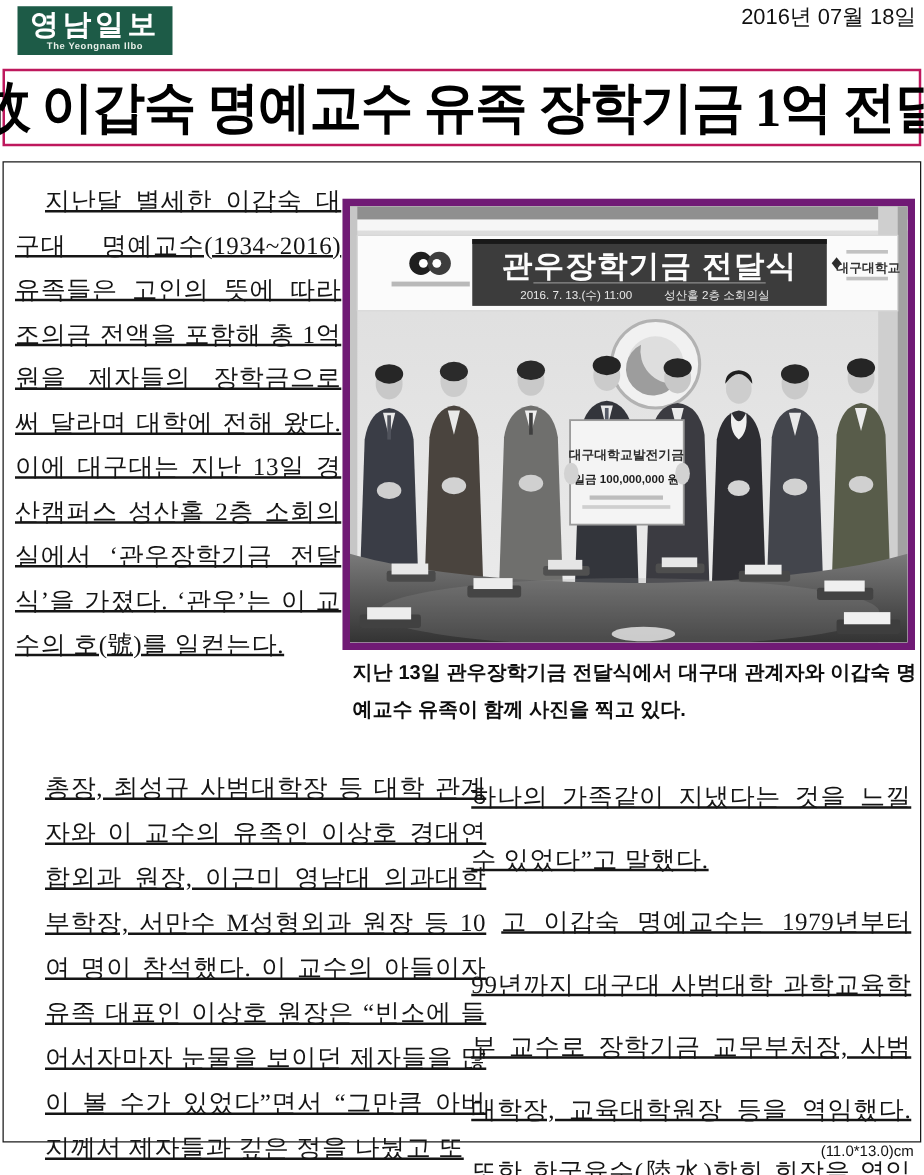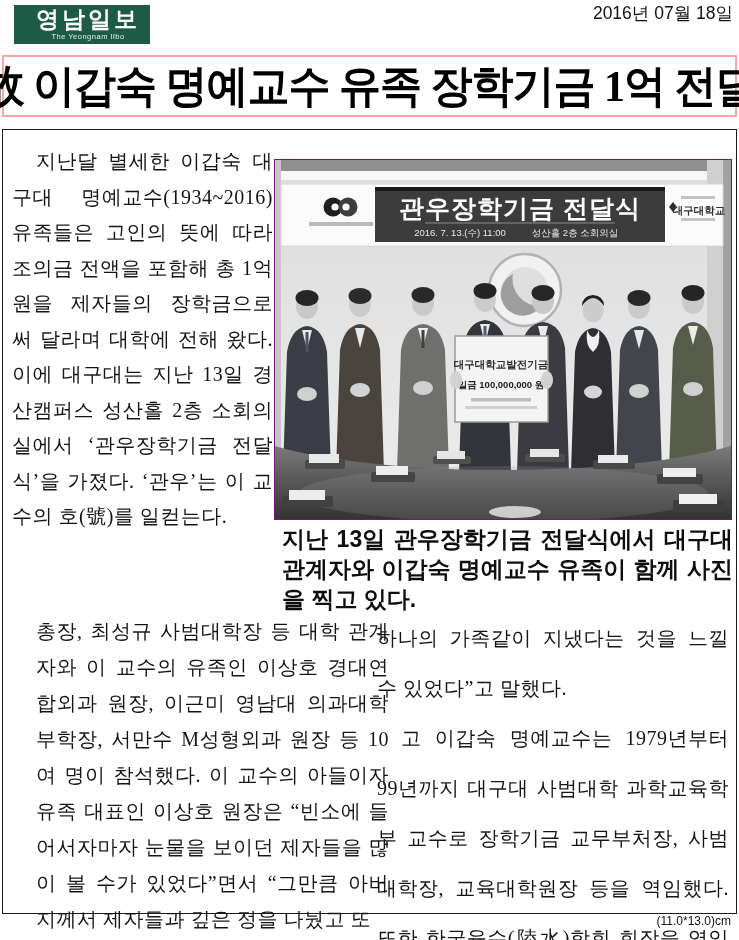"영남일보" div.logo-box { padding-left: 12px -> none }
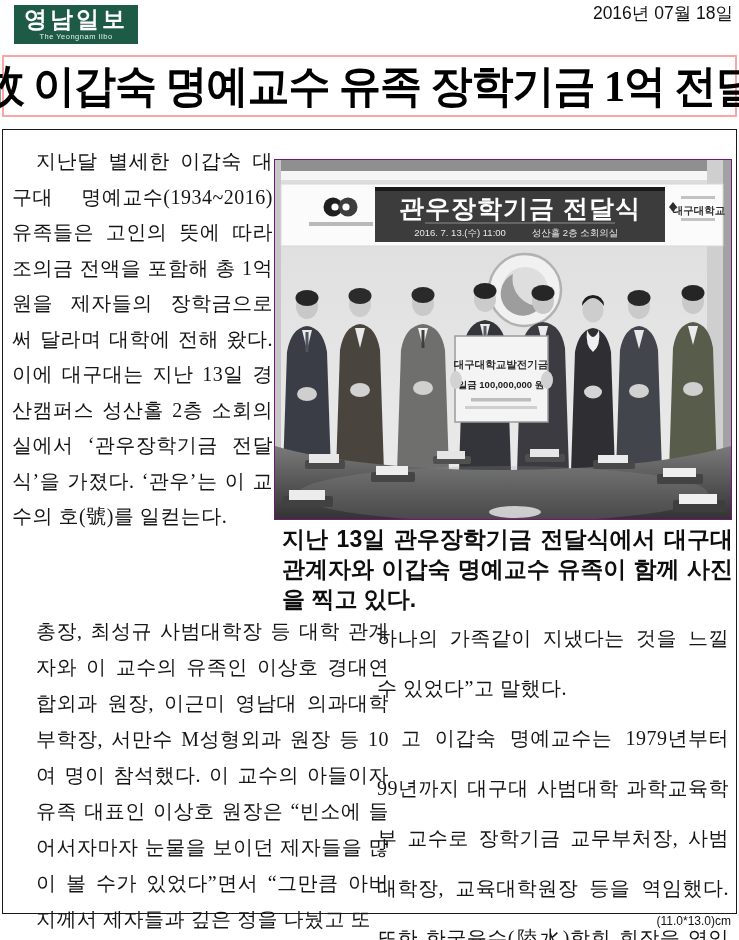"The Yeongnam Ilbo" .logo-sub { font-weight: 400 -> 700 }
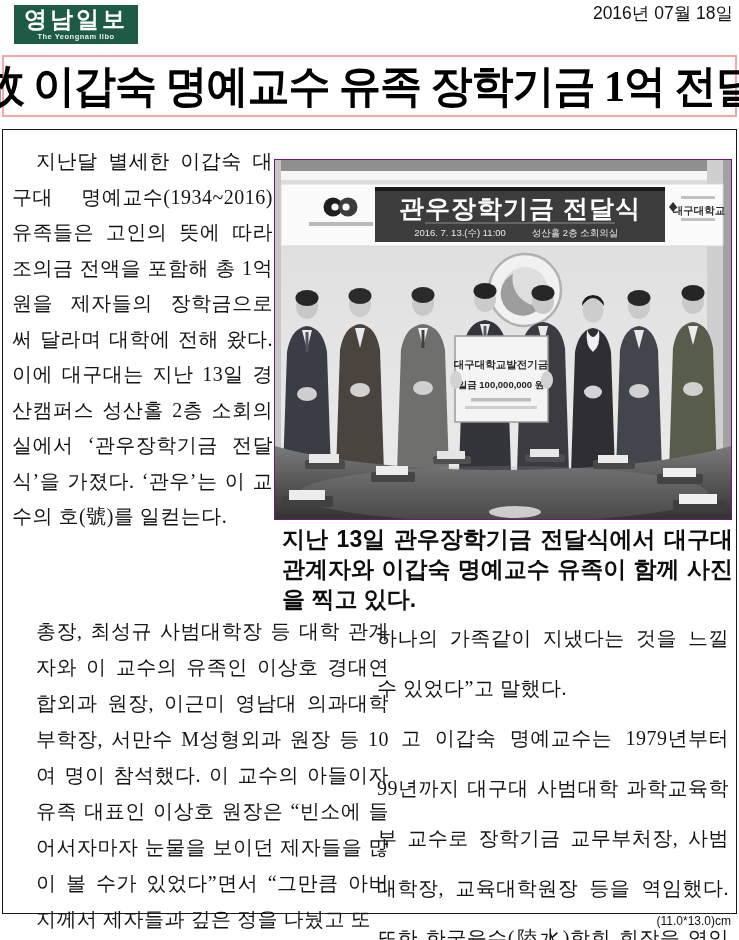"故 이갑숙 명예교수 유족 장학기금" .headline-box { border: 2px solid #fca5a5 -> 2px solid #be185d }
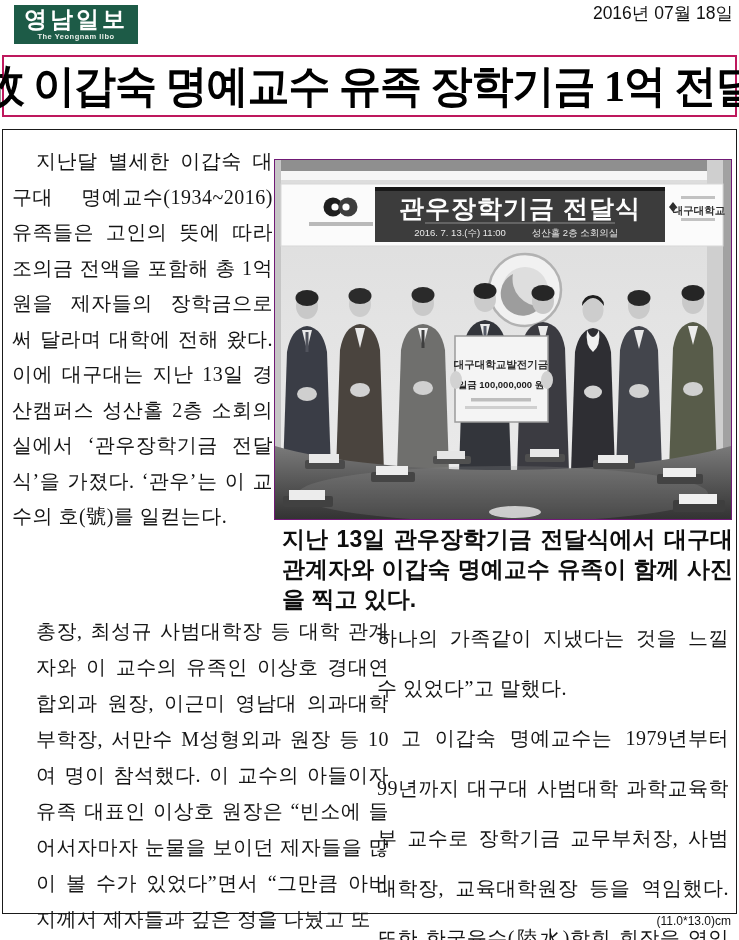"지난달 별세한 이갑숙 대구대 명예교수(1934~2016)" .col p { text-decoration: none -> underline }
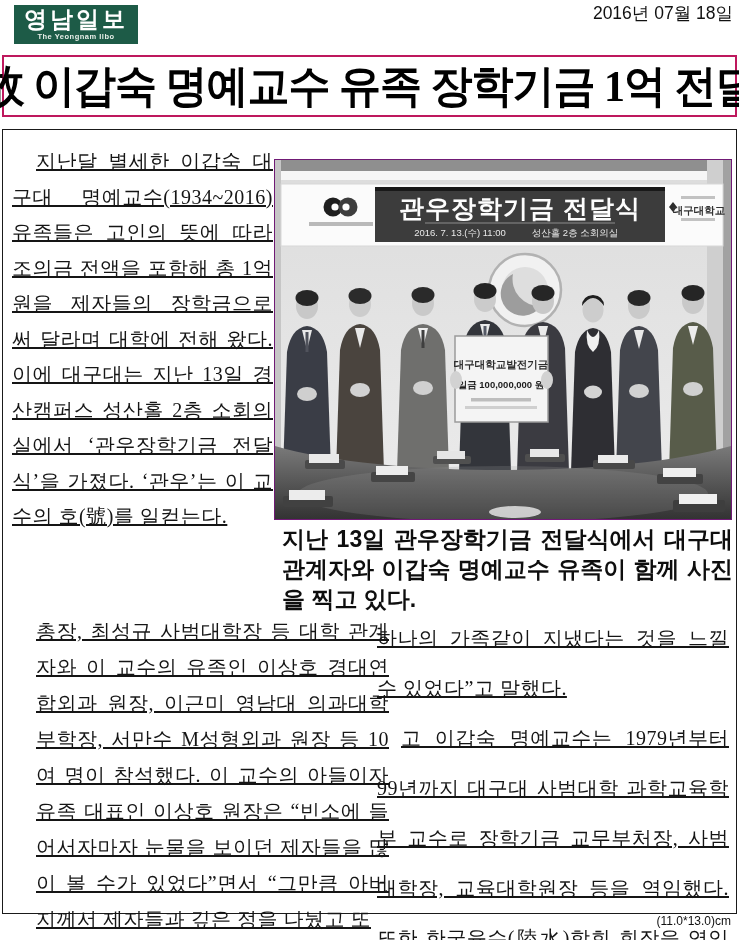"관우장학기금 전달식" .photo-wrap { border: 1px solid #701a75 -> 6px solid #701a75 }
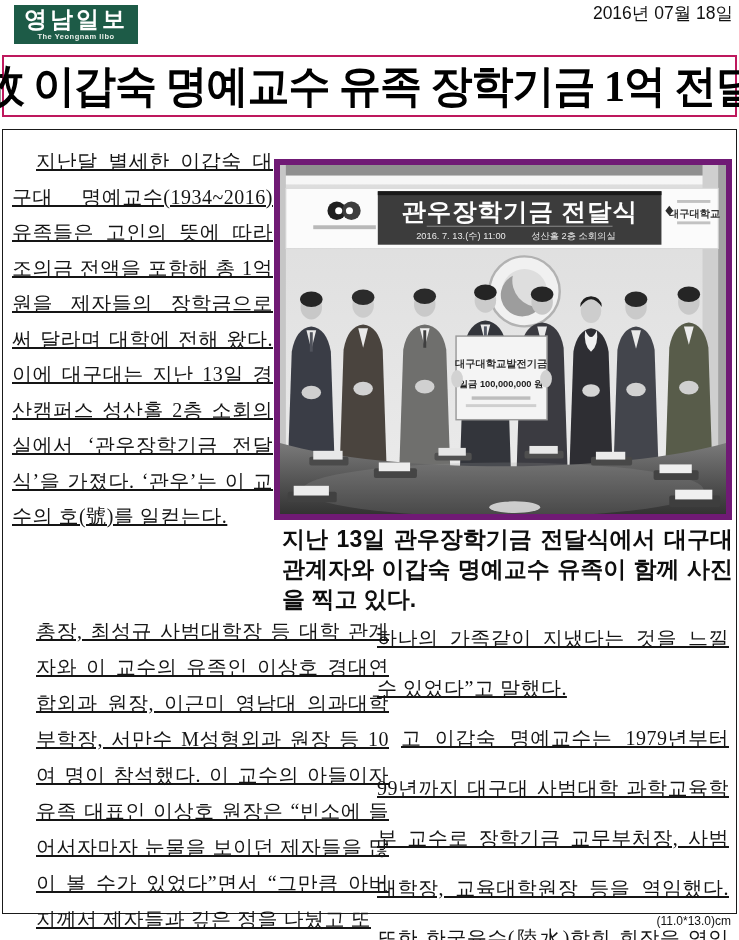"지난 13일 관우장학기금 전달식에서 대구대" .caption { font-size: 23px -> 16px }
